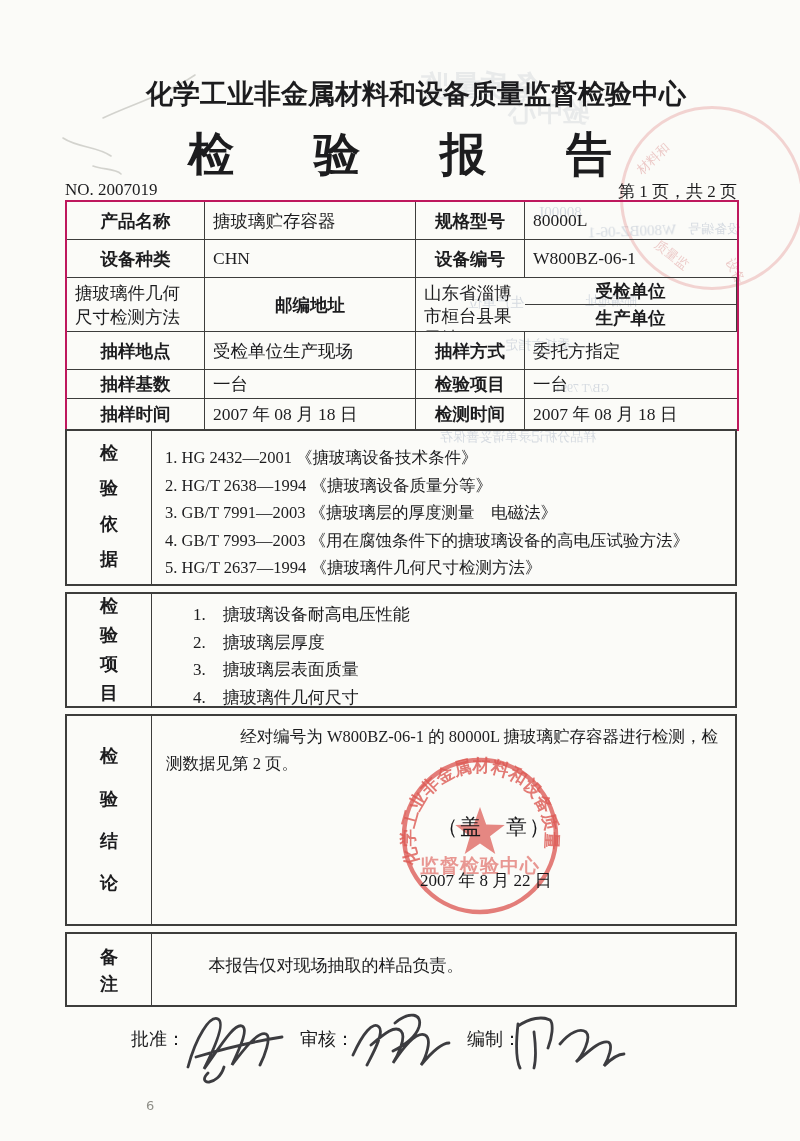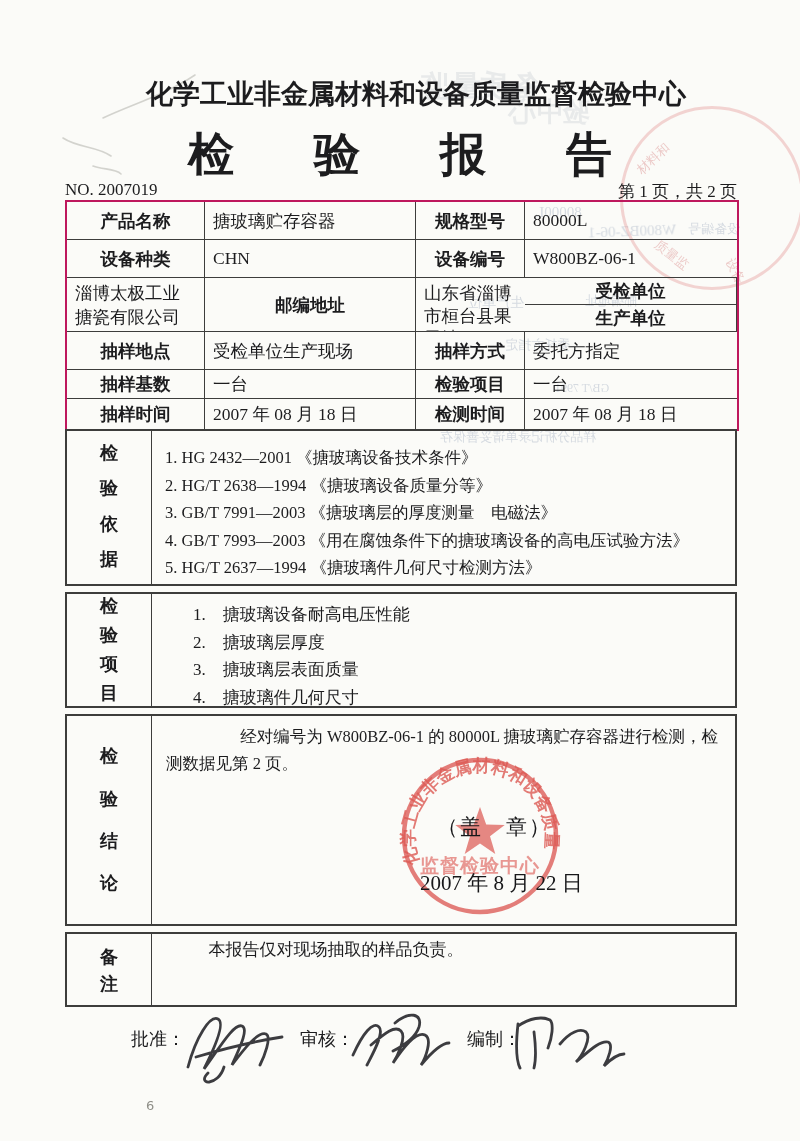"淄博太极工业搪瓷有限公司" div.cell { text: 淄博太极工业搪瓷有限公司 -> 搪玻璃件几何尺寸检测方法 }
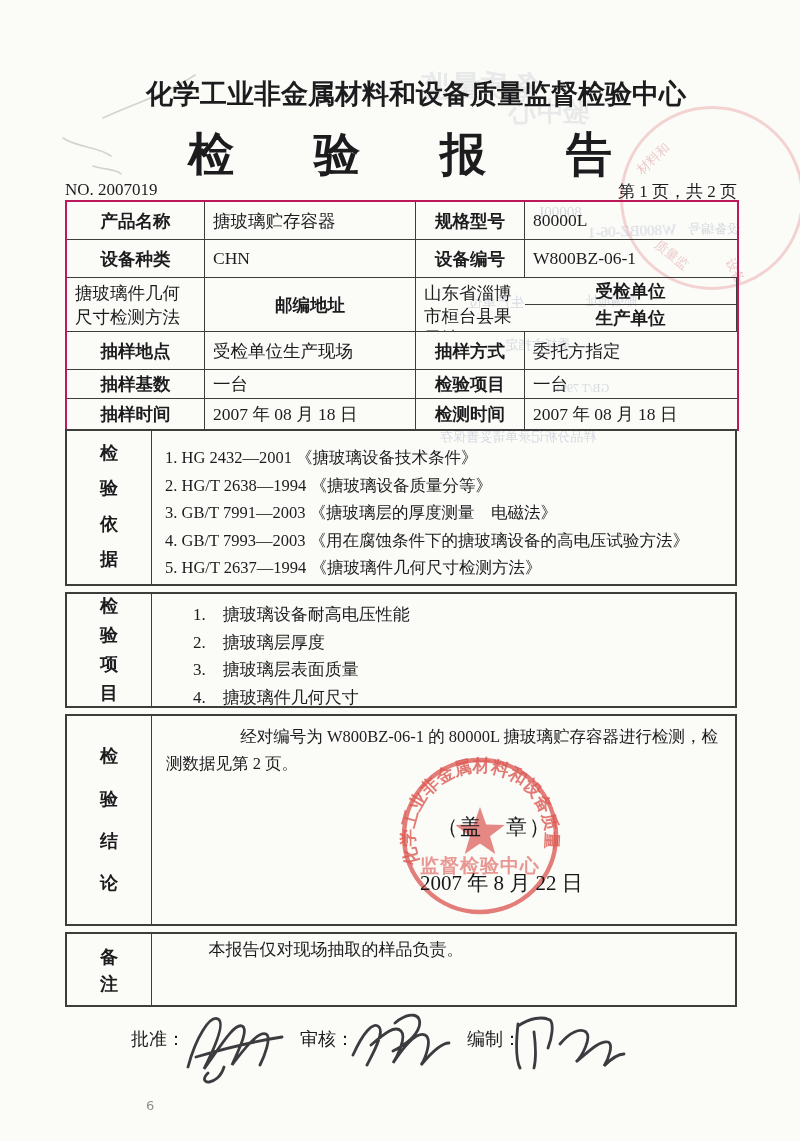"2007 年 8 月 22" .seal-date { font-size: 21px -> 17px }
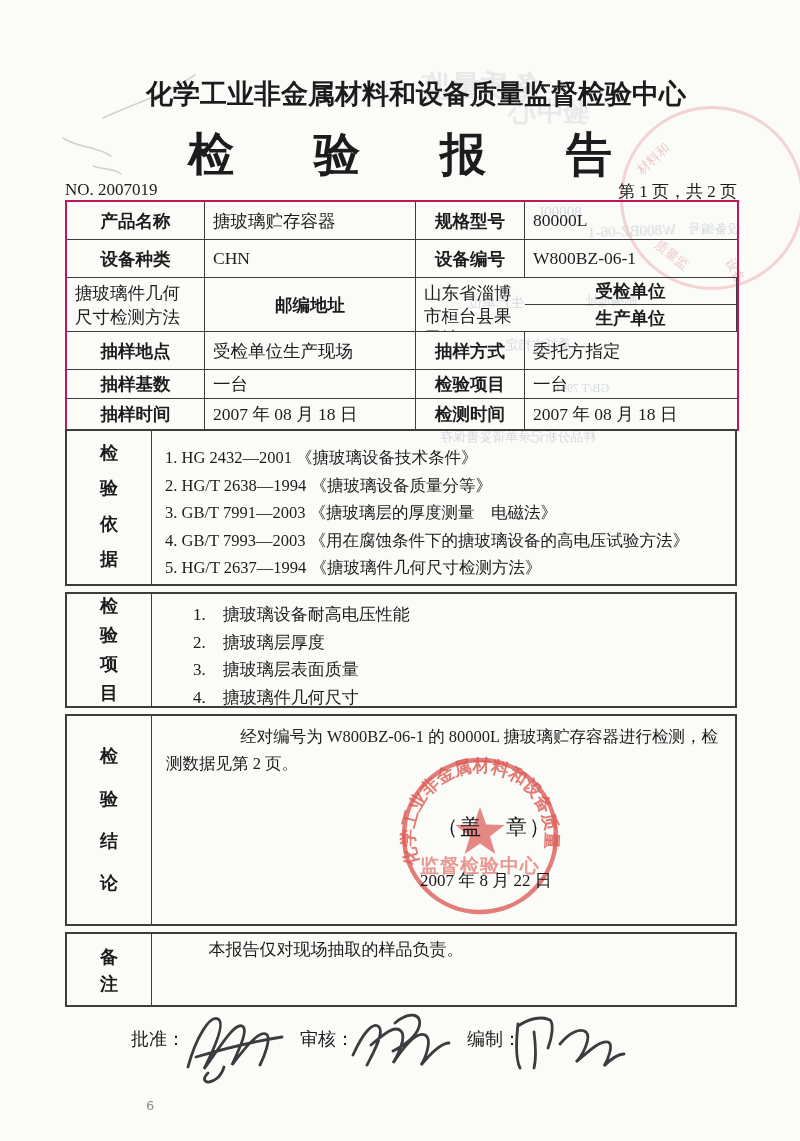"本报告仅对现场抽取的样品负责。" .remark-text { top: 4px -> 20px }
